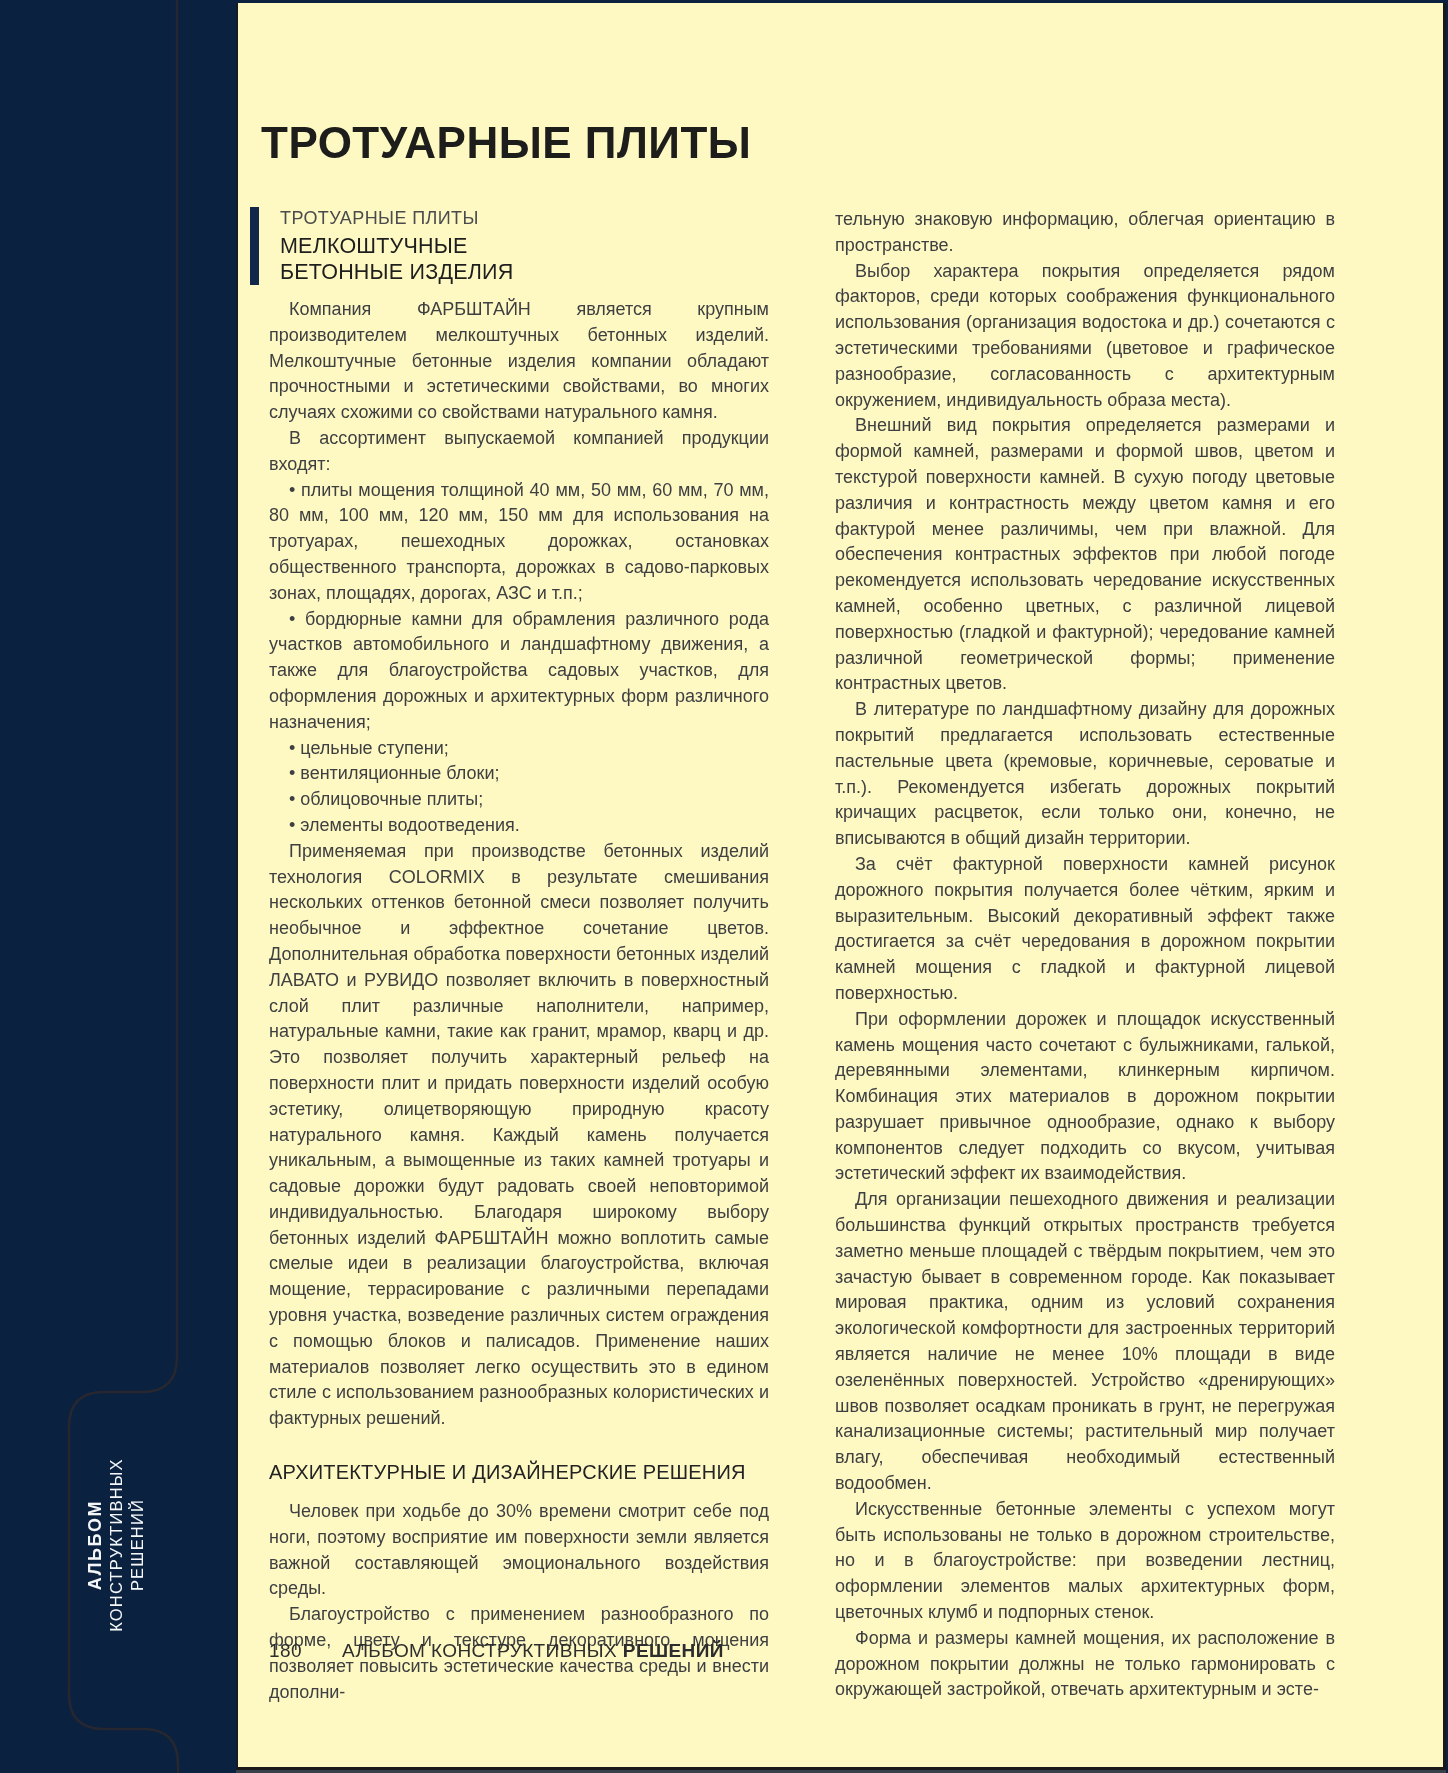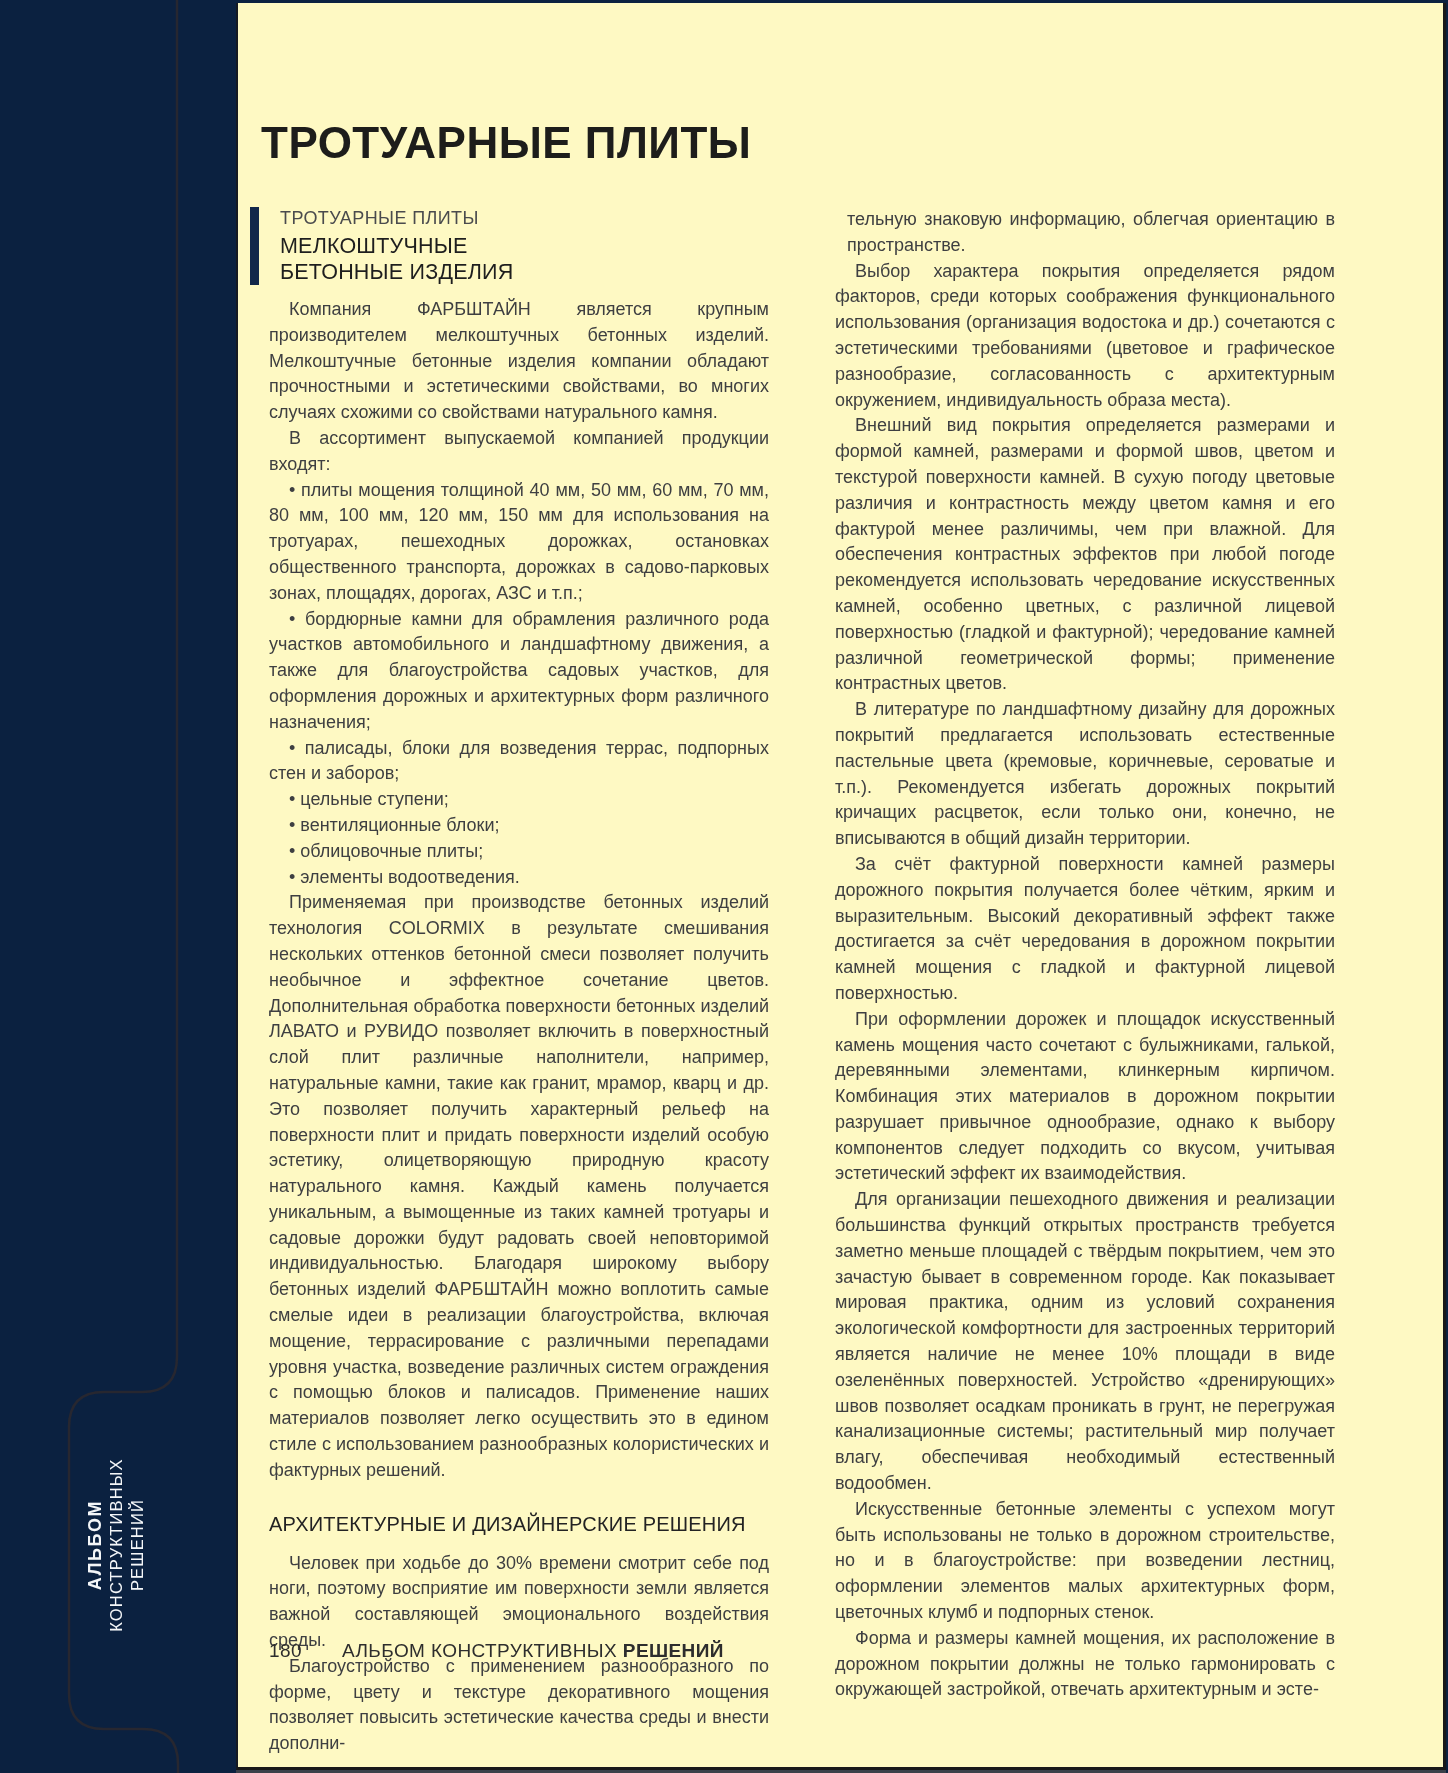"тельную знаковую информацию, облегчая" .col p.noindent { margin-left: 12px -> none }
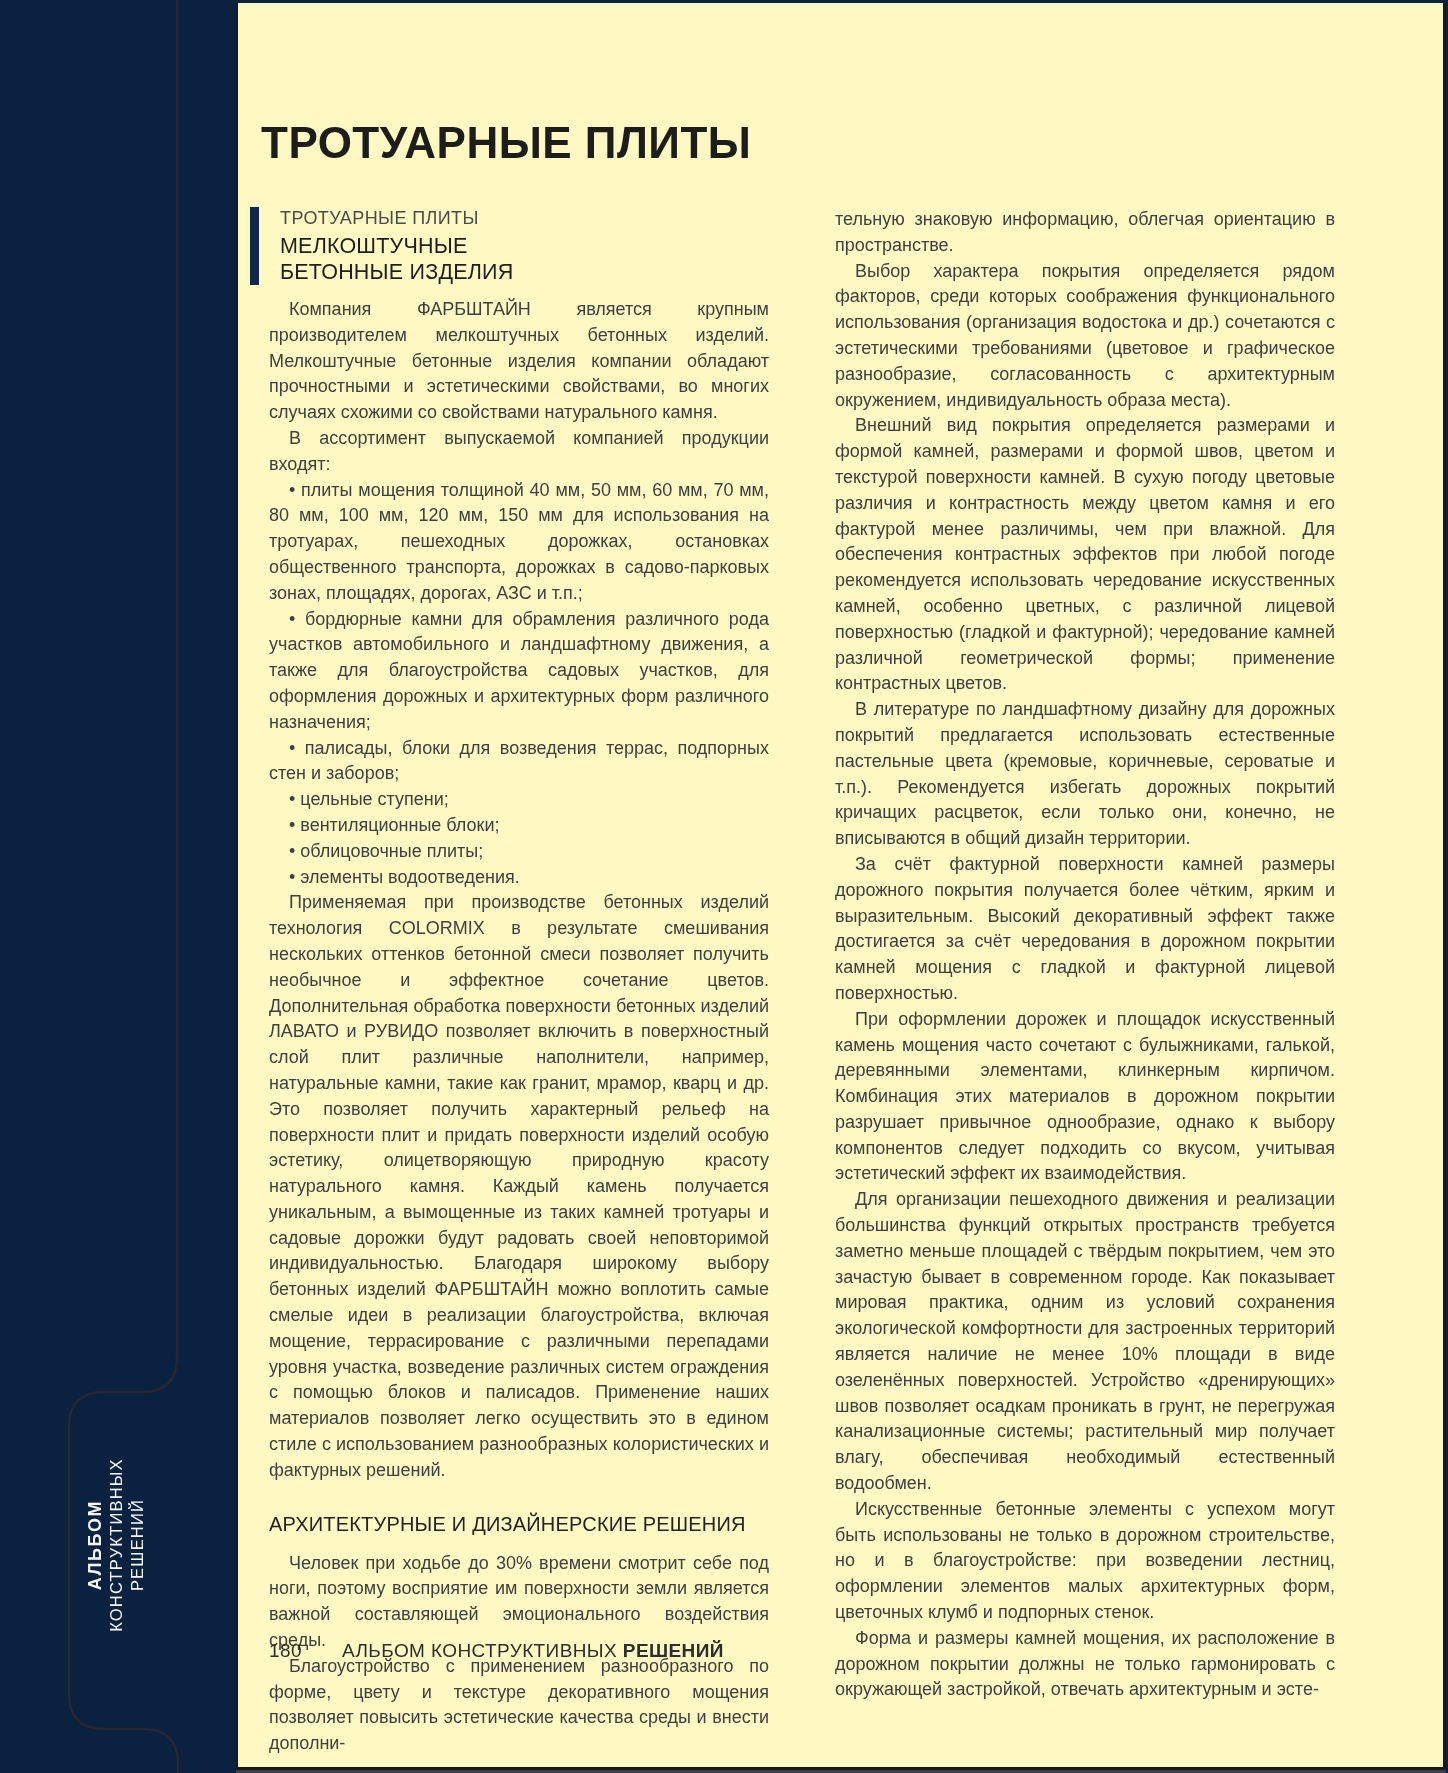"• палисады, блоки для возведения" p.bullet { html: <p>• палисады, блоки для возведения террас, подпорных стен и заборов;</p> -> none }
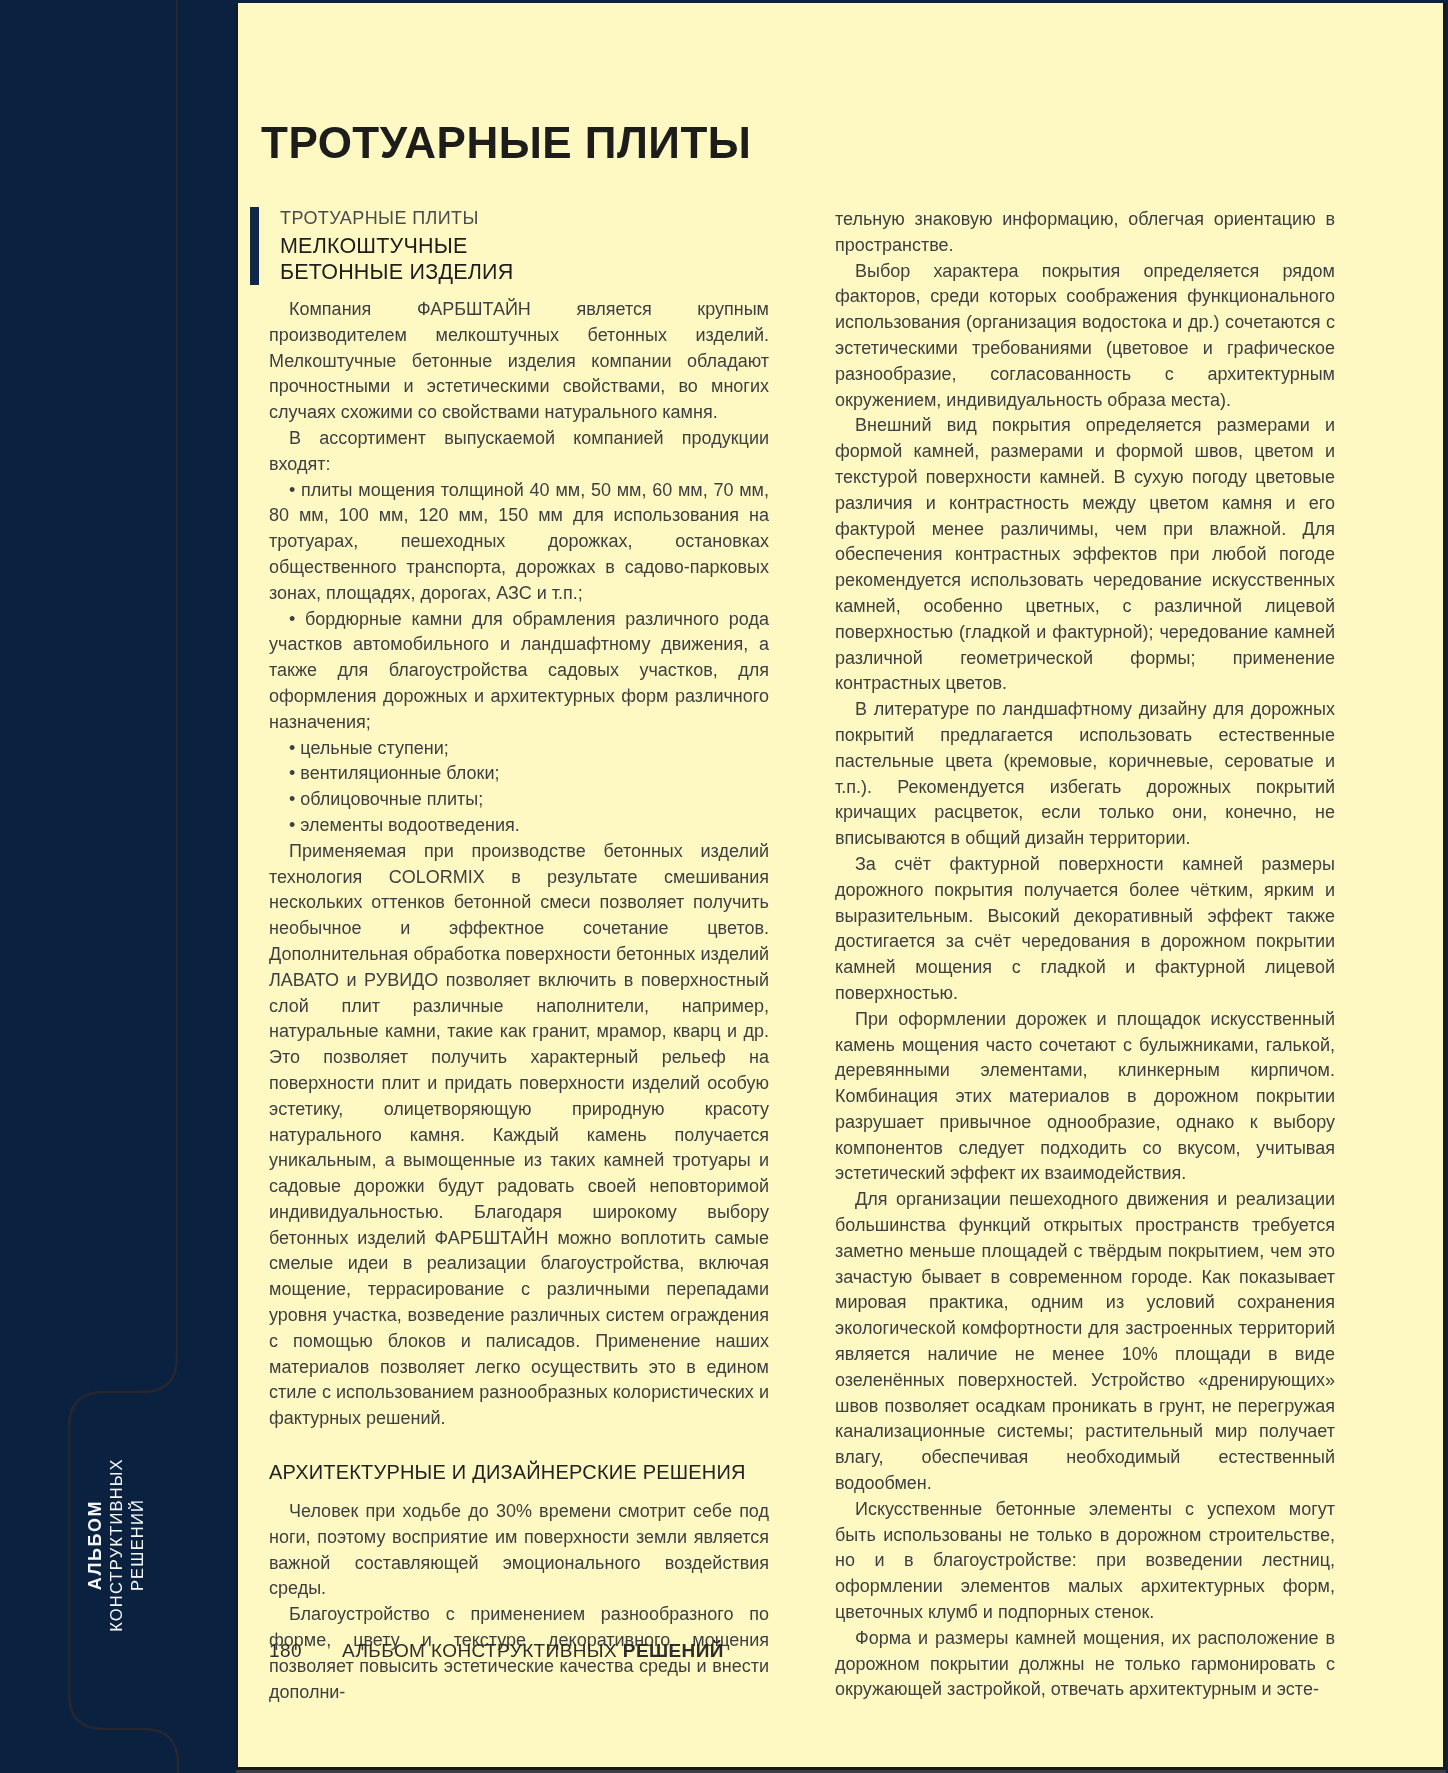"За счёт фактурной поверхности камней" p.p { text: размеры -> рисунок }
